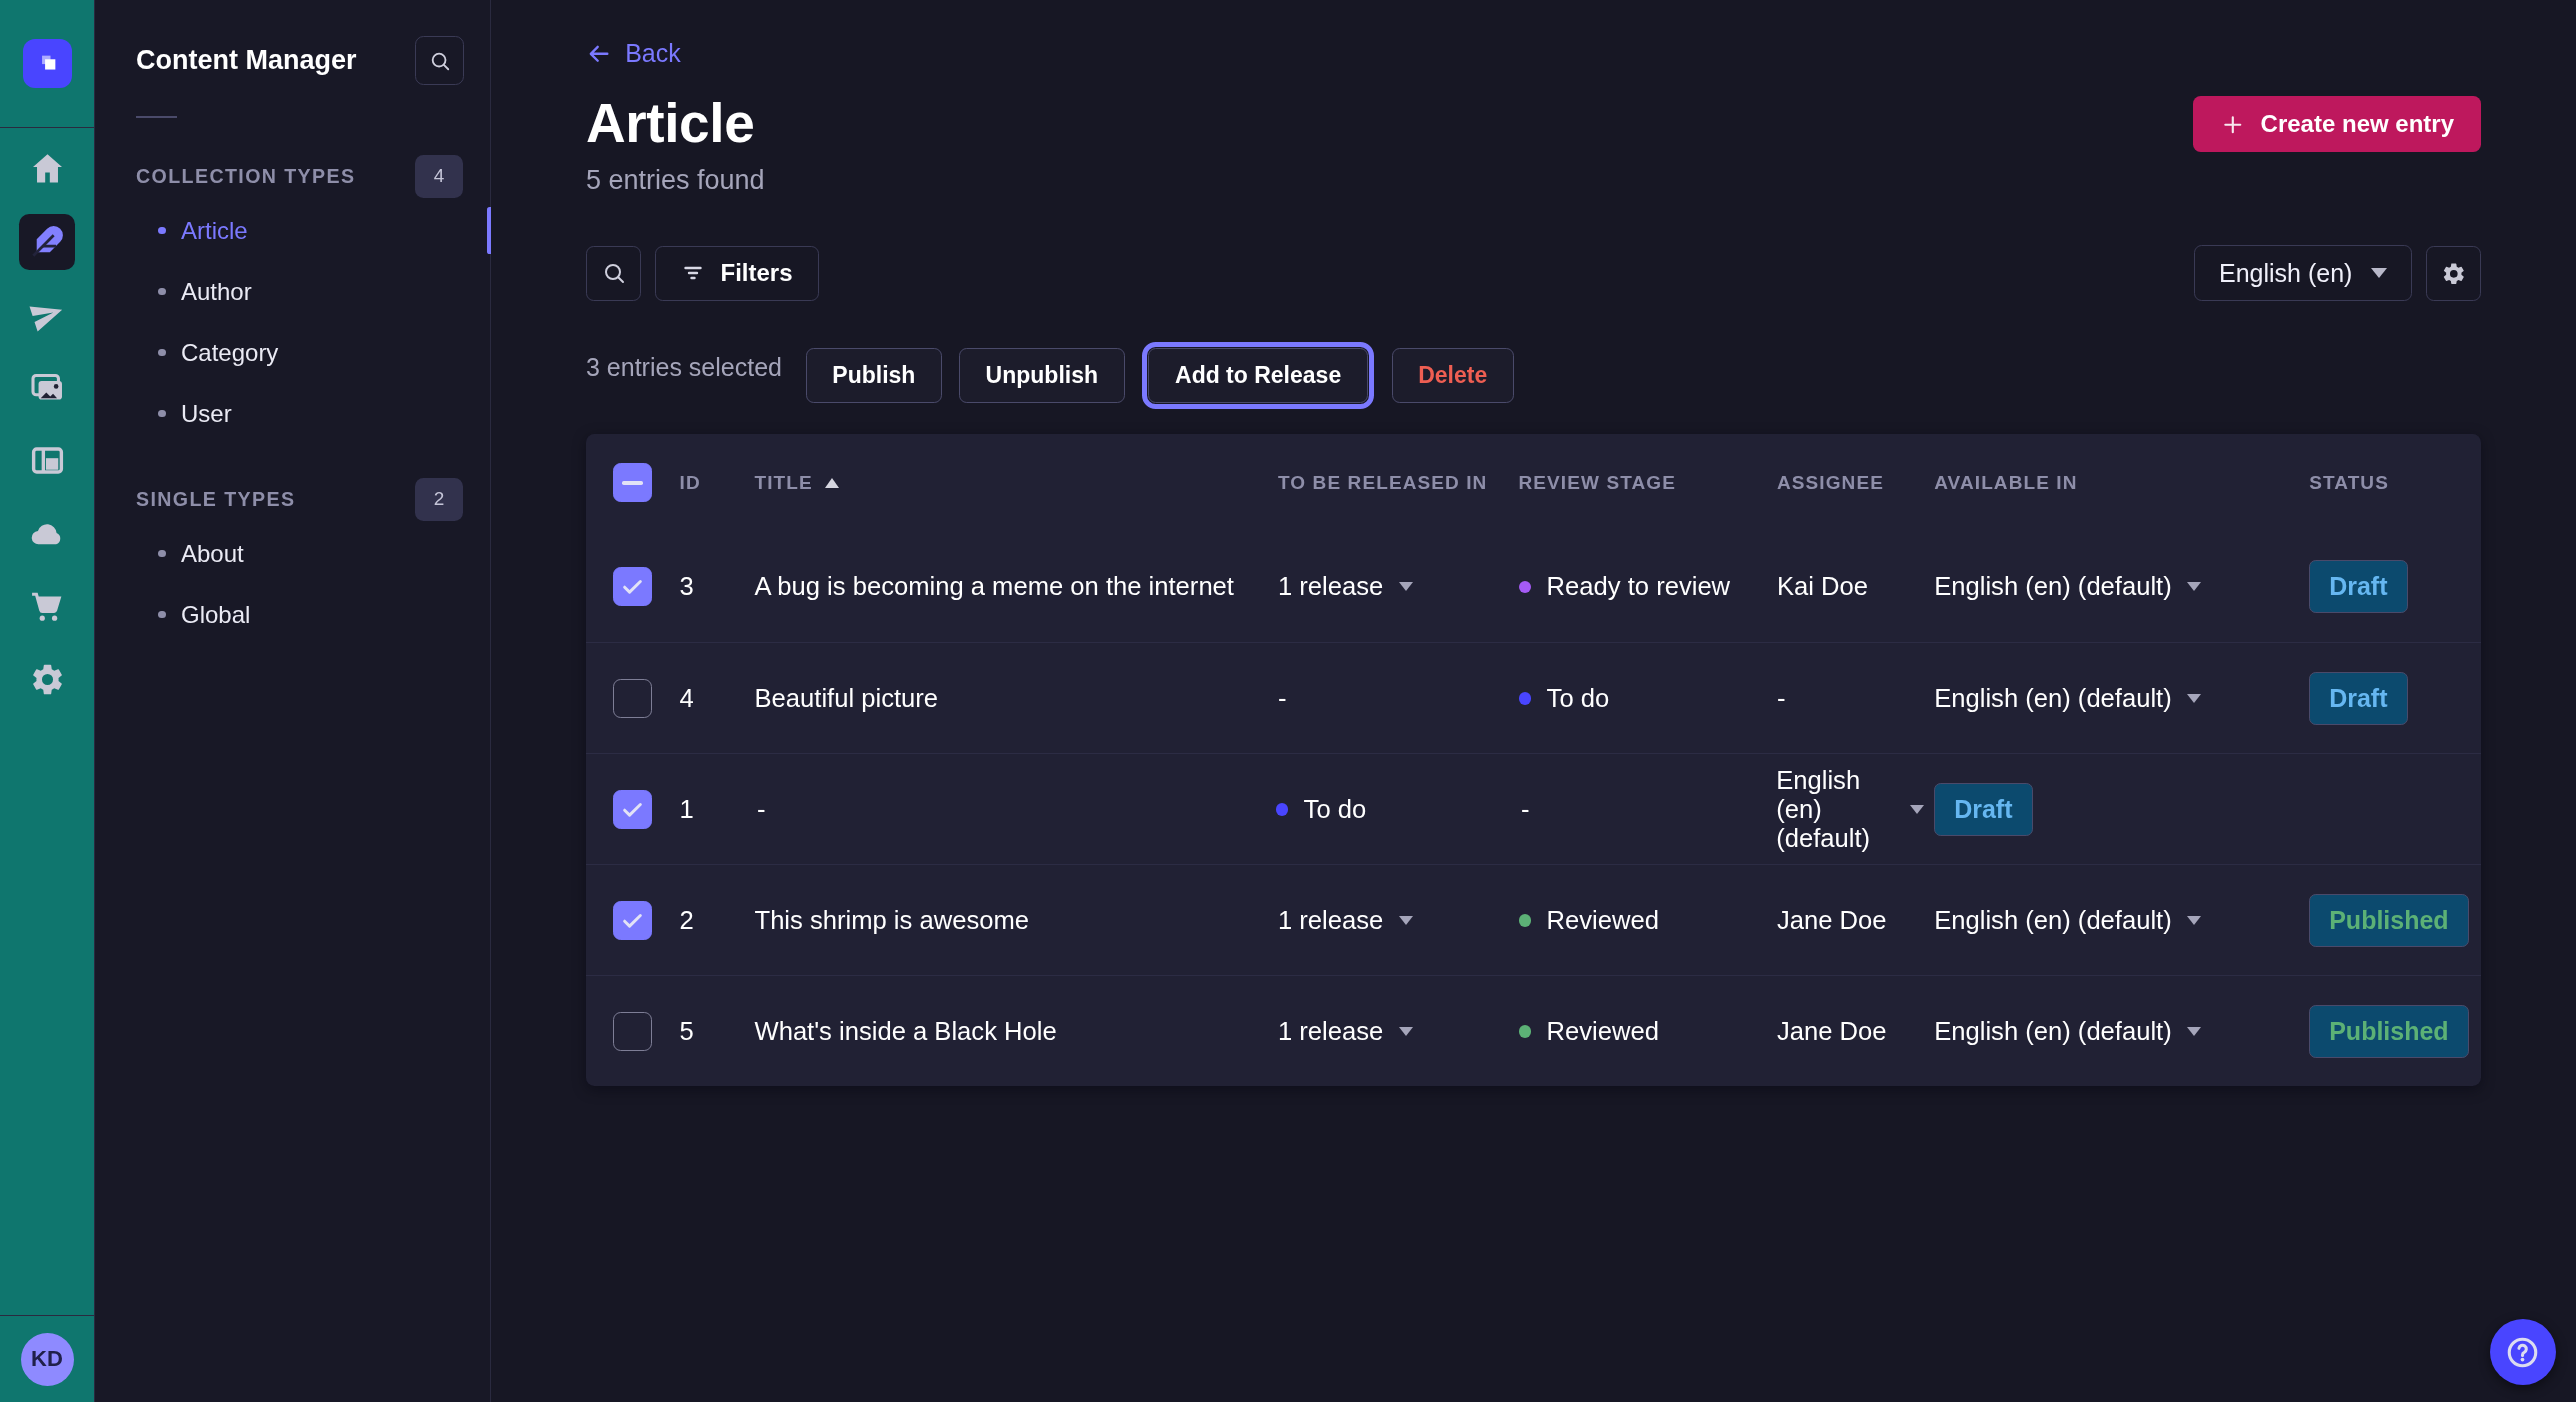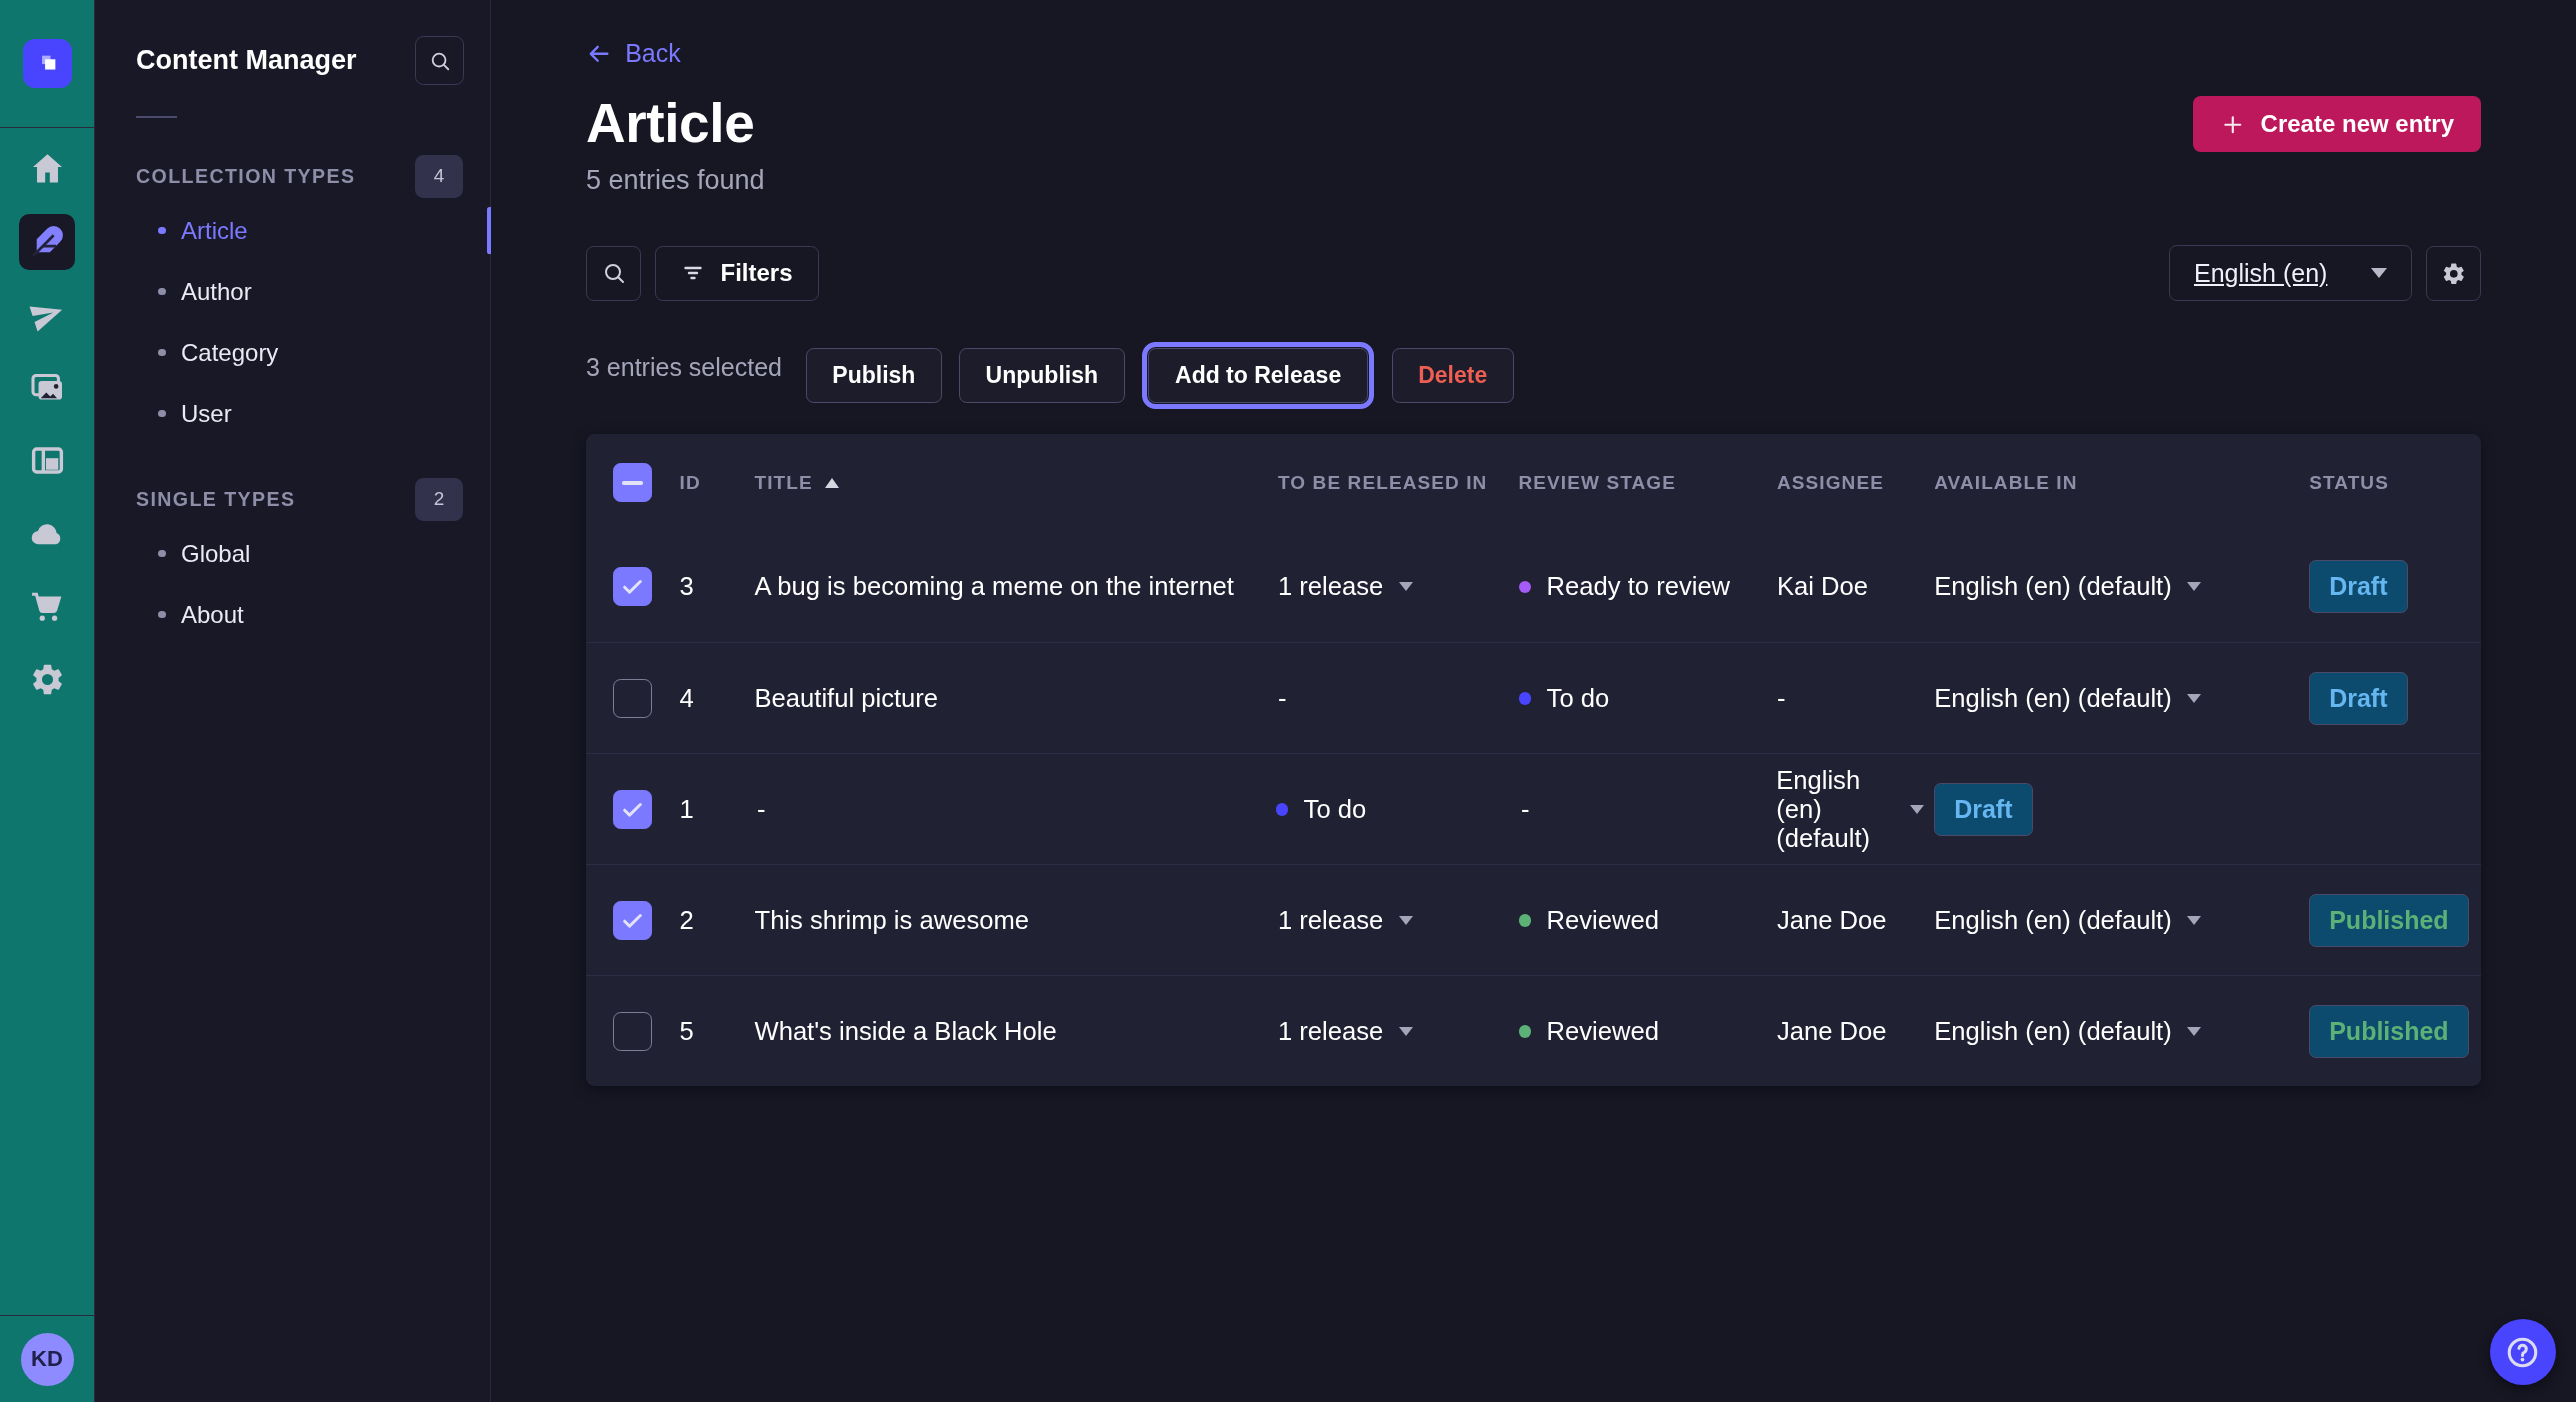"English (en)" .locale-select { gap: 44px -> 19px; text-decoration: underline -> none }
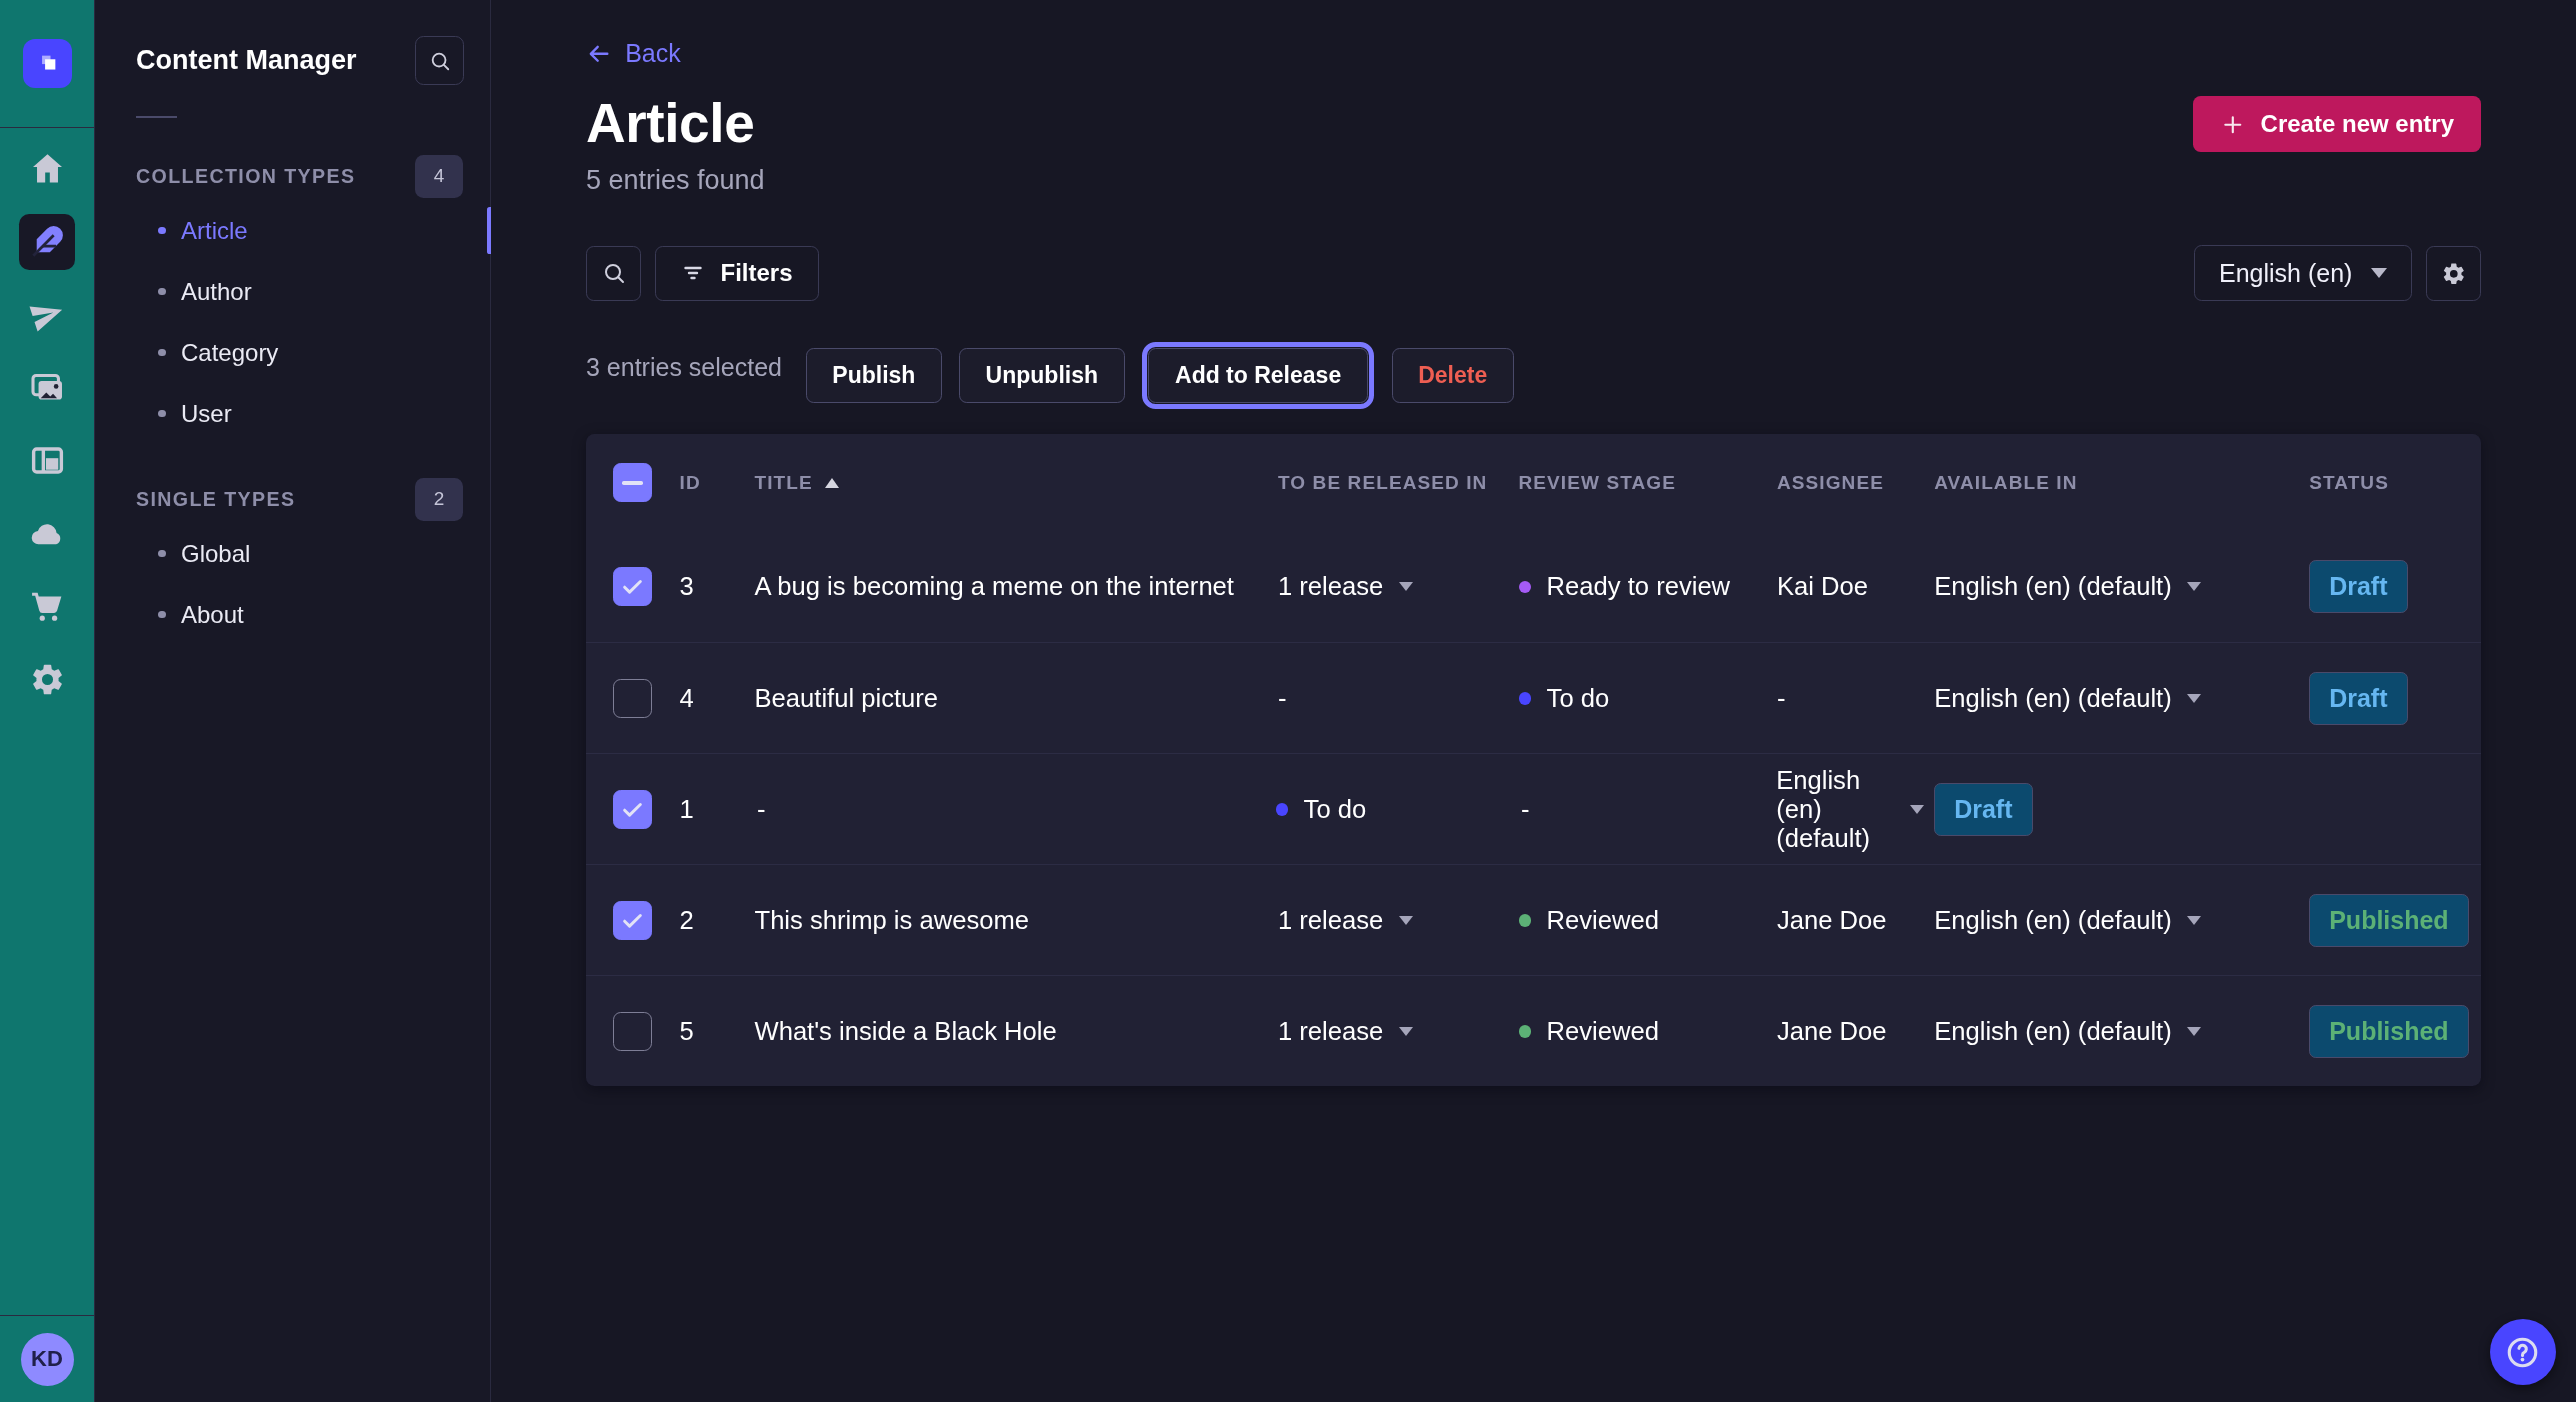"Global" div.nav-item { order: before "About" -> after "About" }
